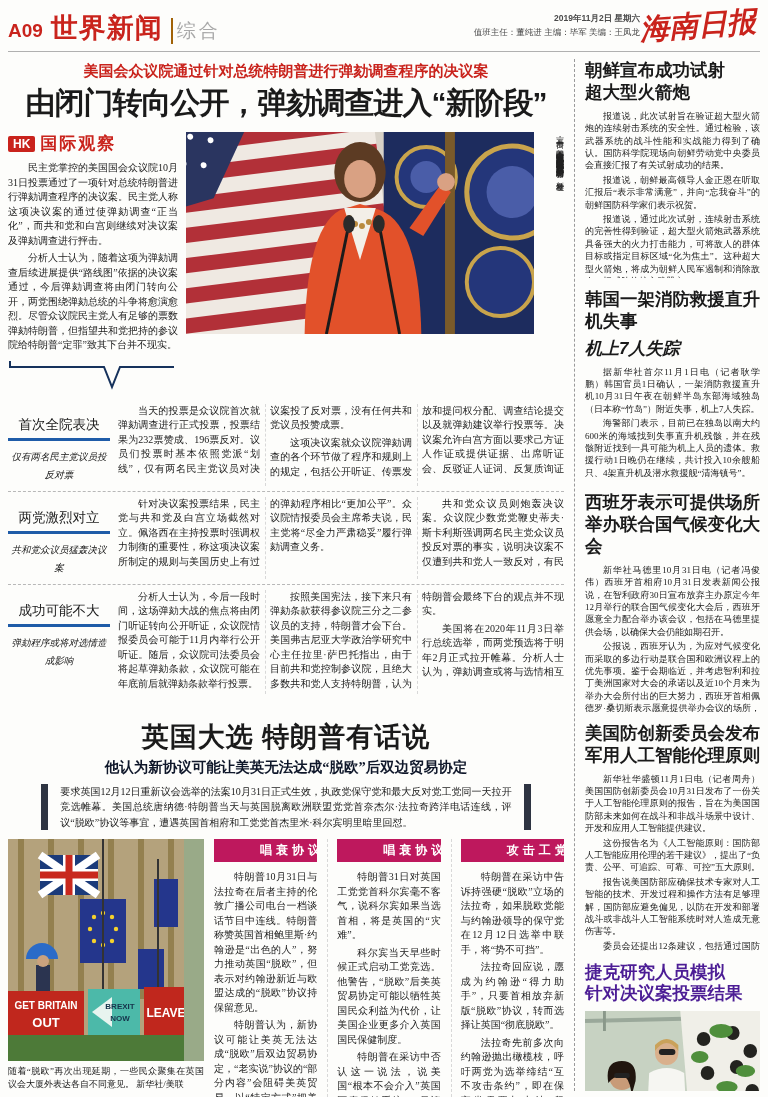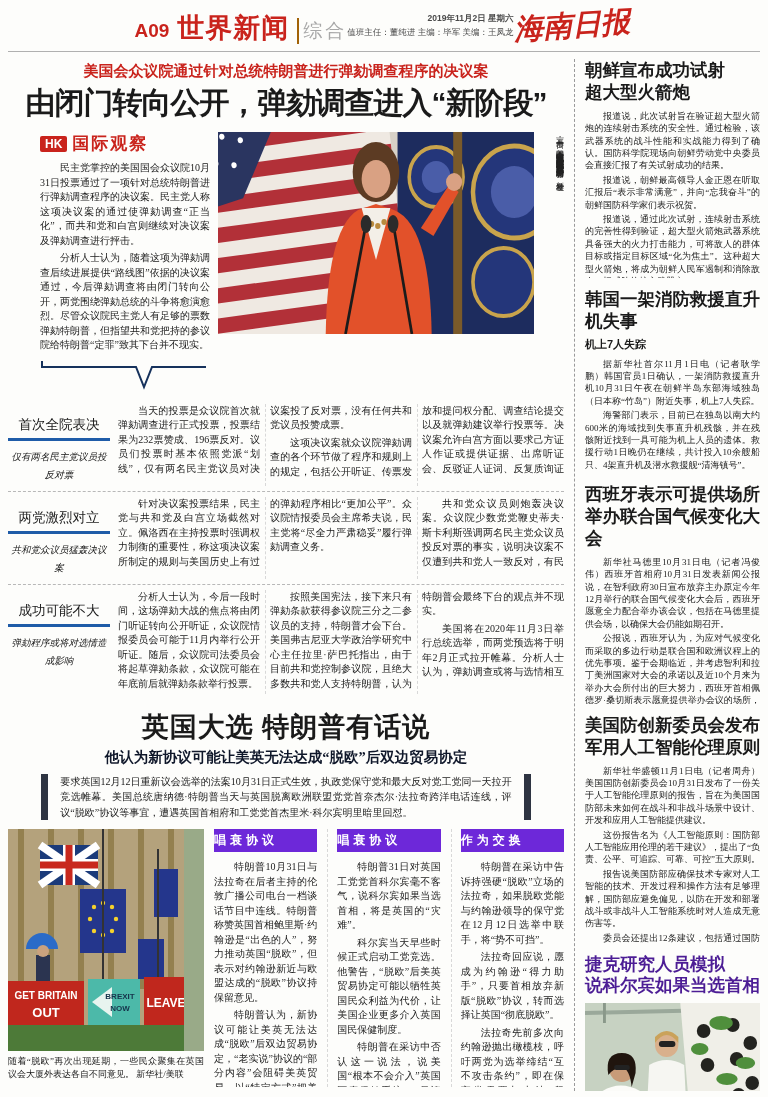"A09" .masthead { justify-content: center -> space-between }
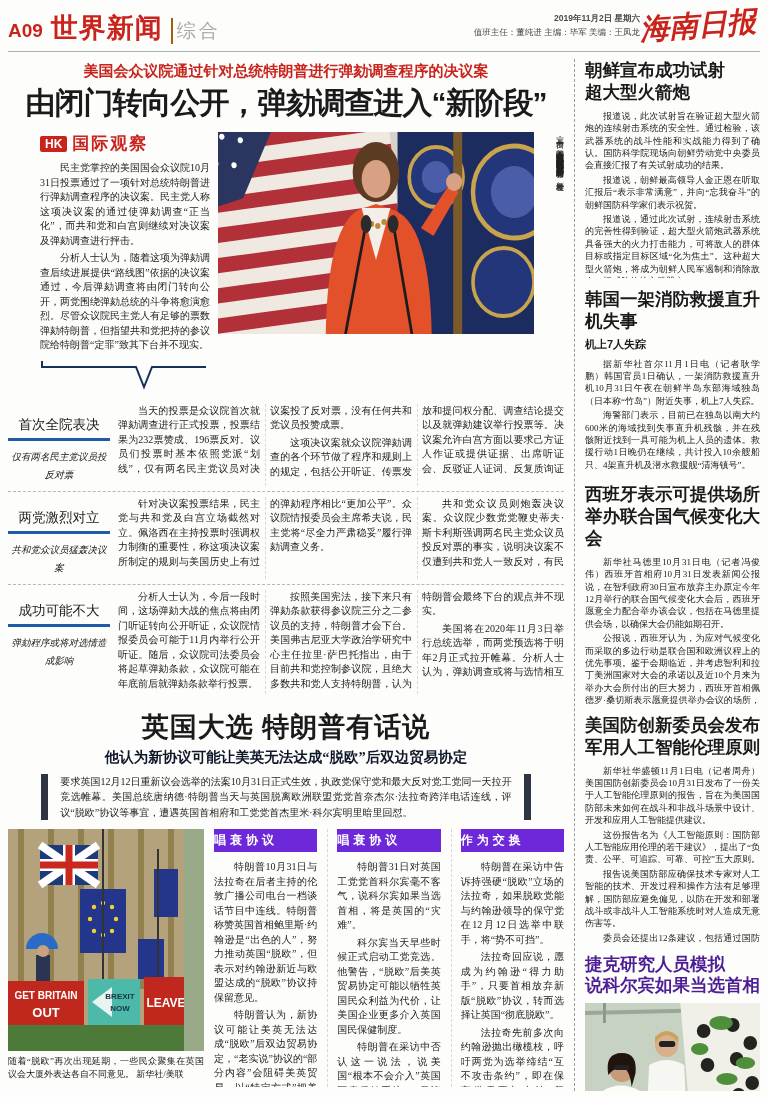"HK" .left-rail { margin-left: 32px -> none }
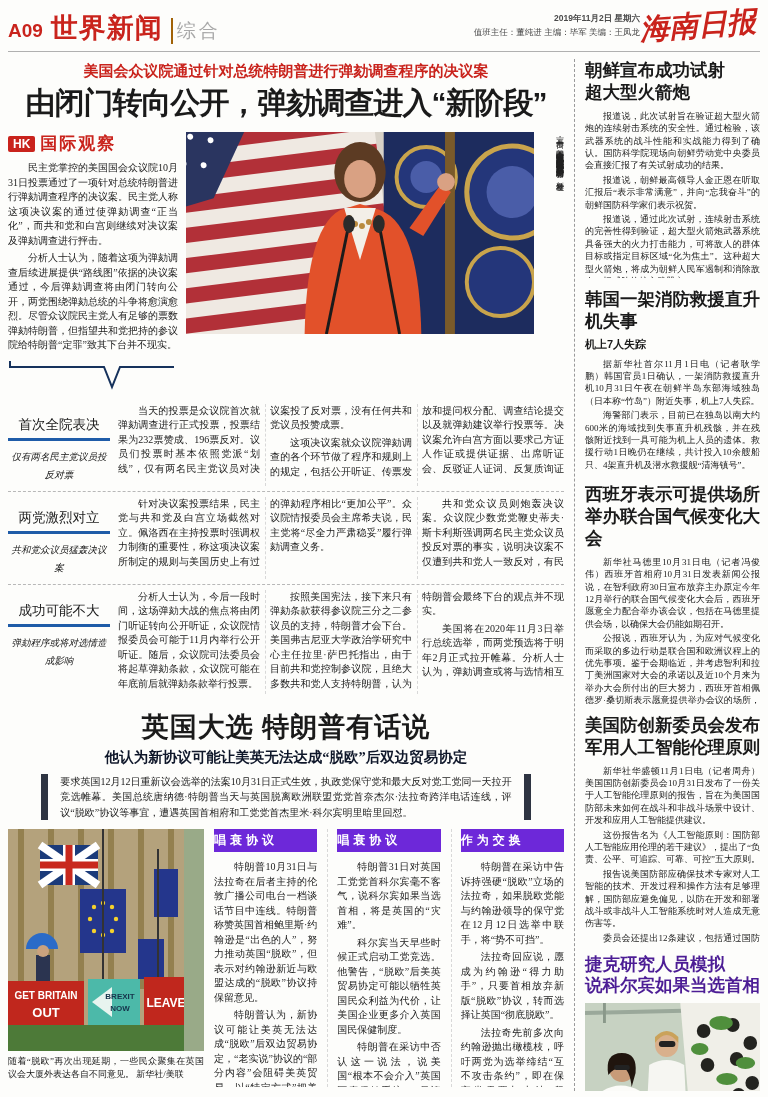"机上7人失踪" .rail-subtitle { font-size: 11px -> 17px; font-style: none -> italic }
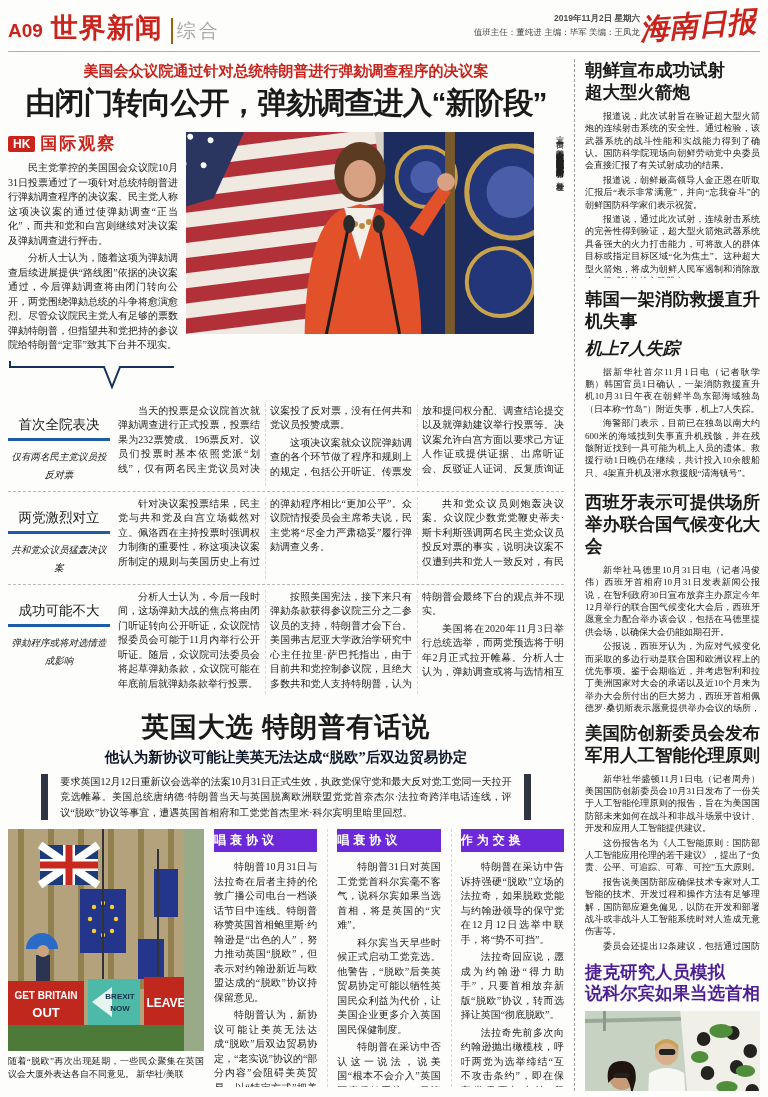"英国大选 特朗普有话说" .uk { margin-top: 10px -> 20px }
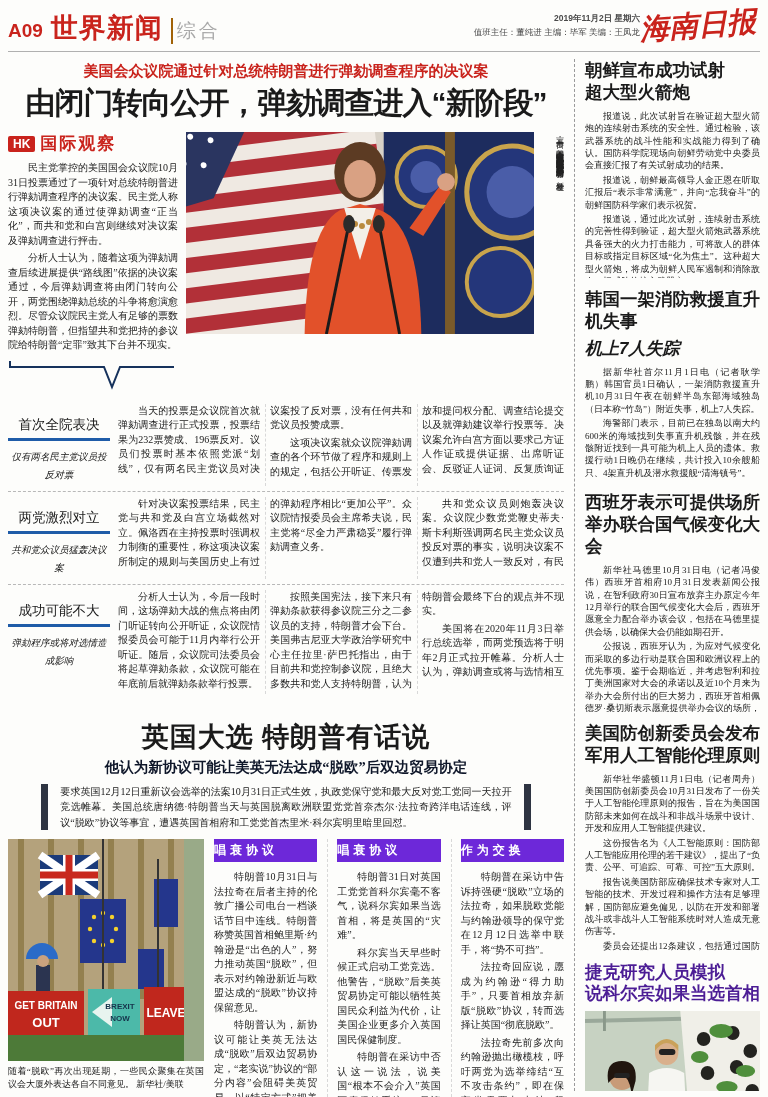"唱衰协议" .chip { background: #6d28d9 -> #be185d; text-align: left -> right }
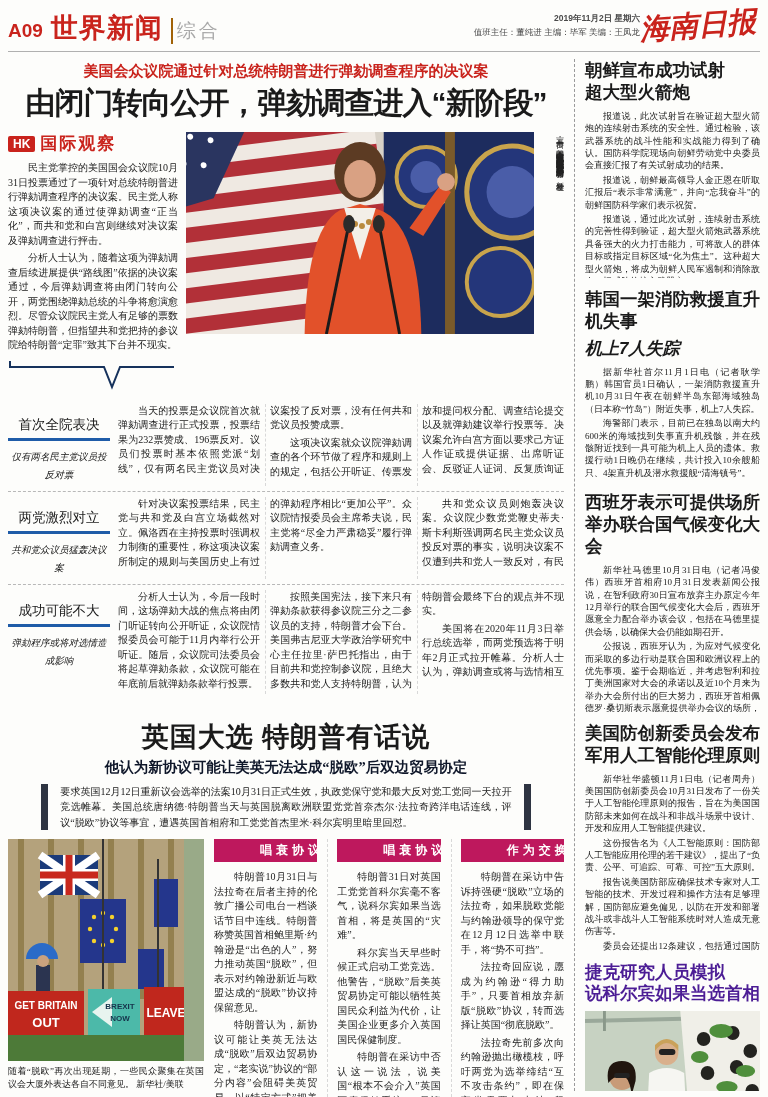"作为交换" div.chip { text: 作为交换 -> 攻击工党 }
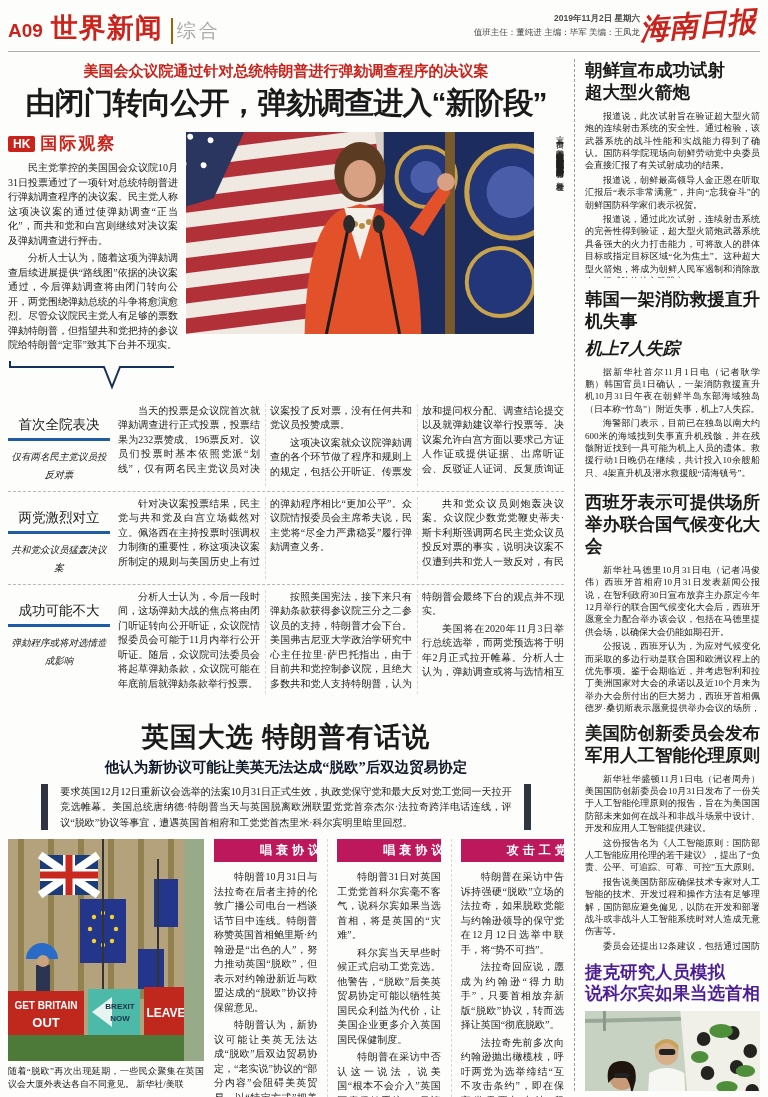"说科尔宾如果当选首相" div { text: 说科尔宾如果当选首相 -> 针对决议案投票结果 }
